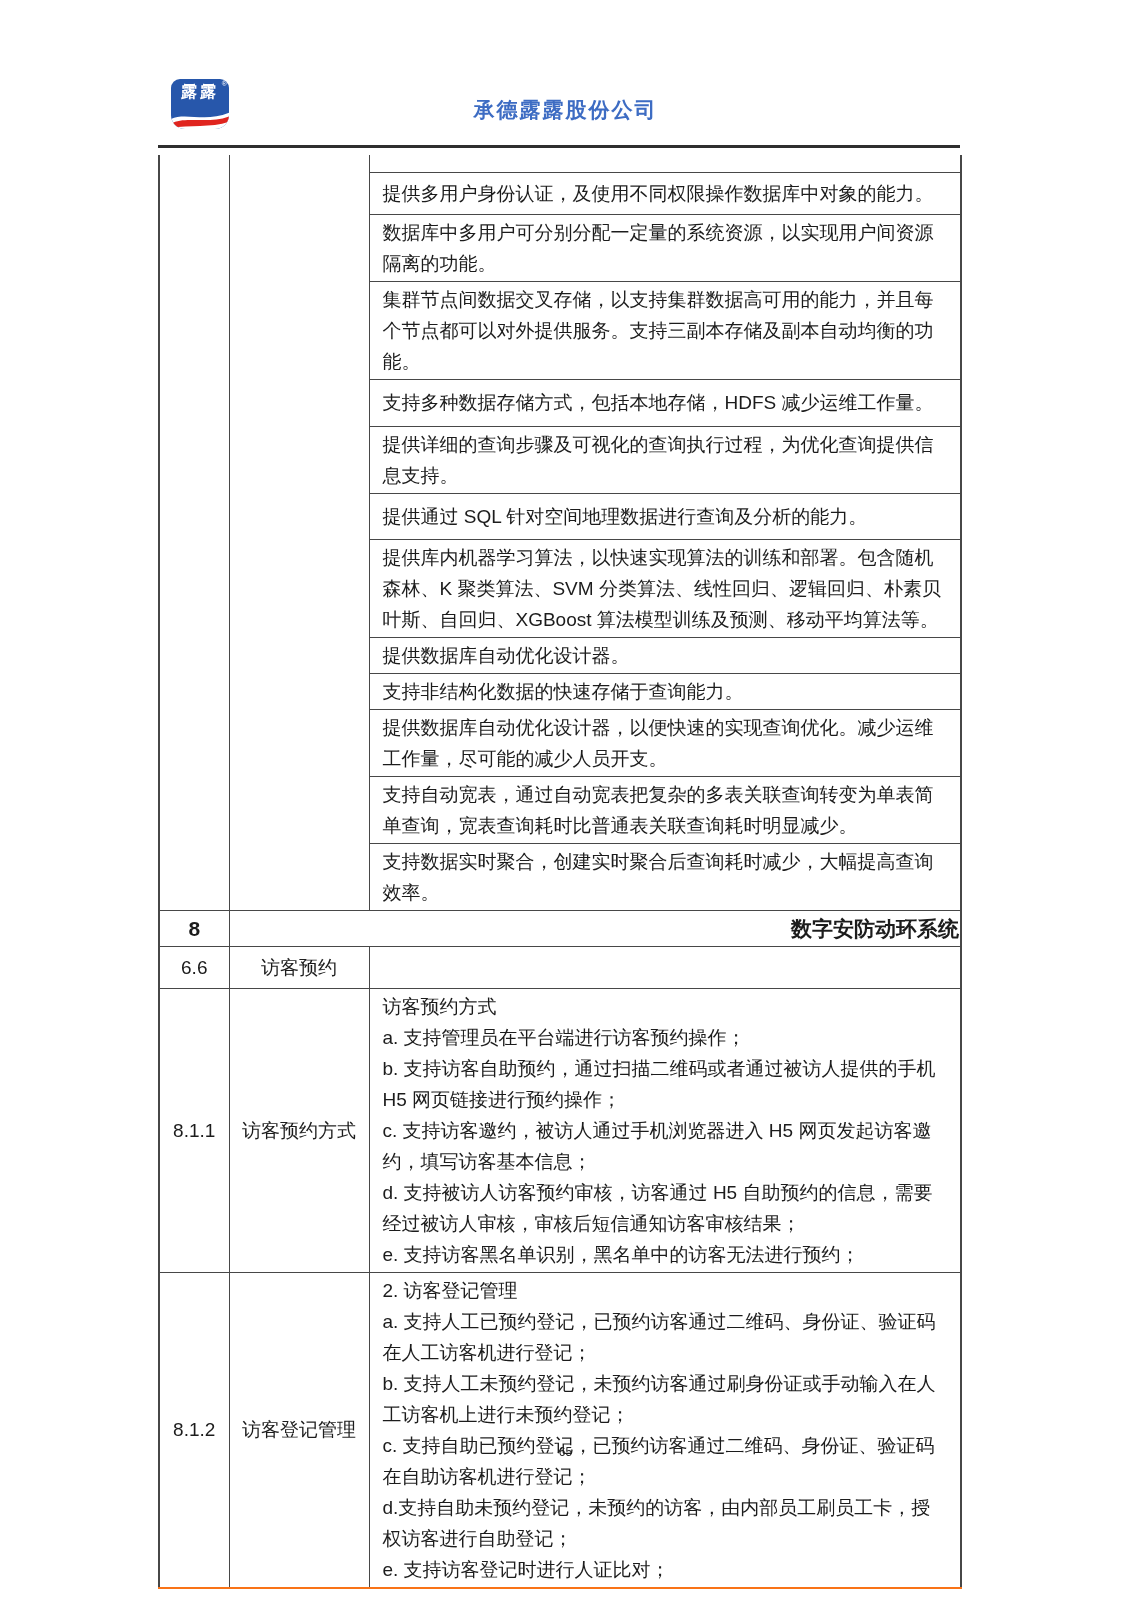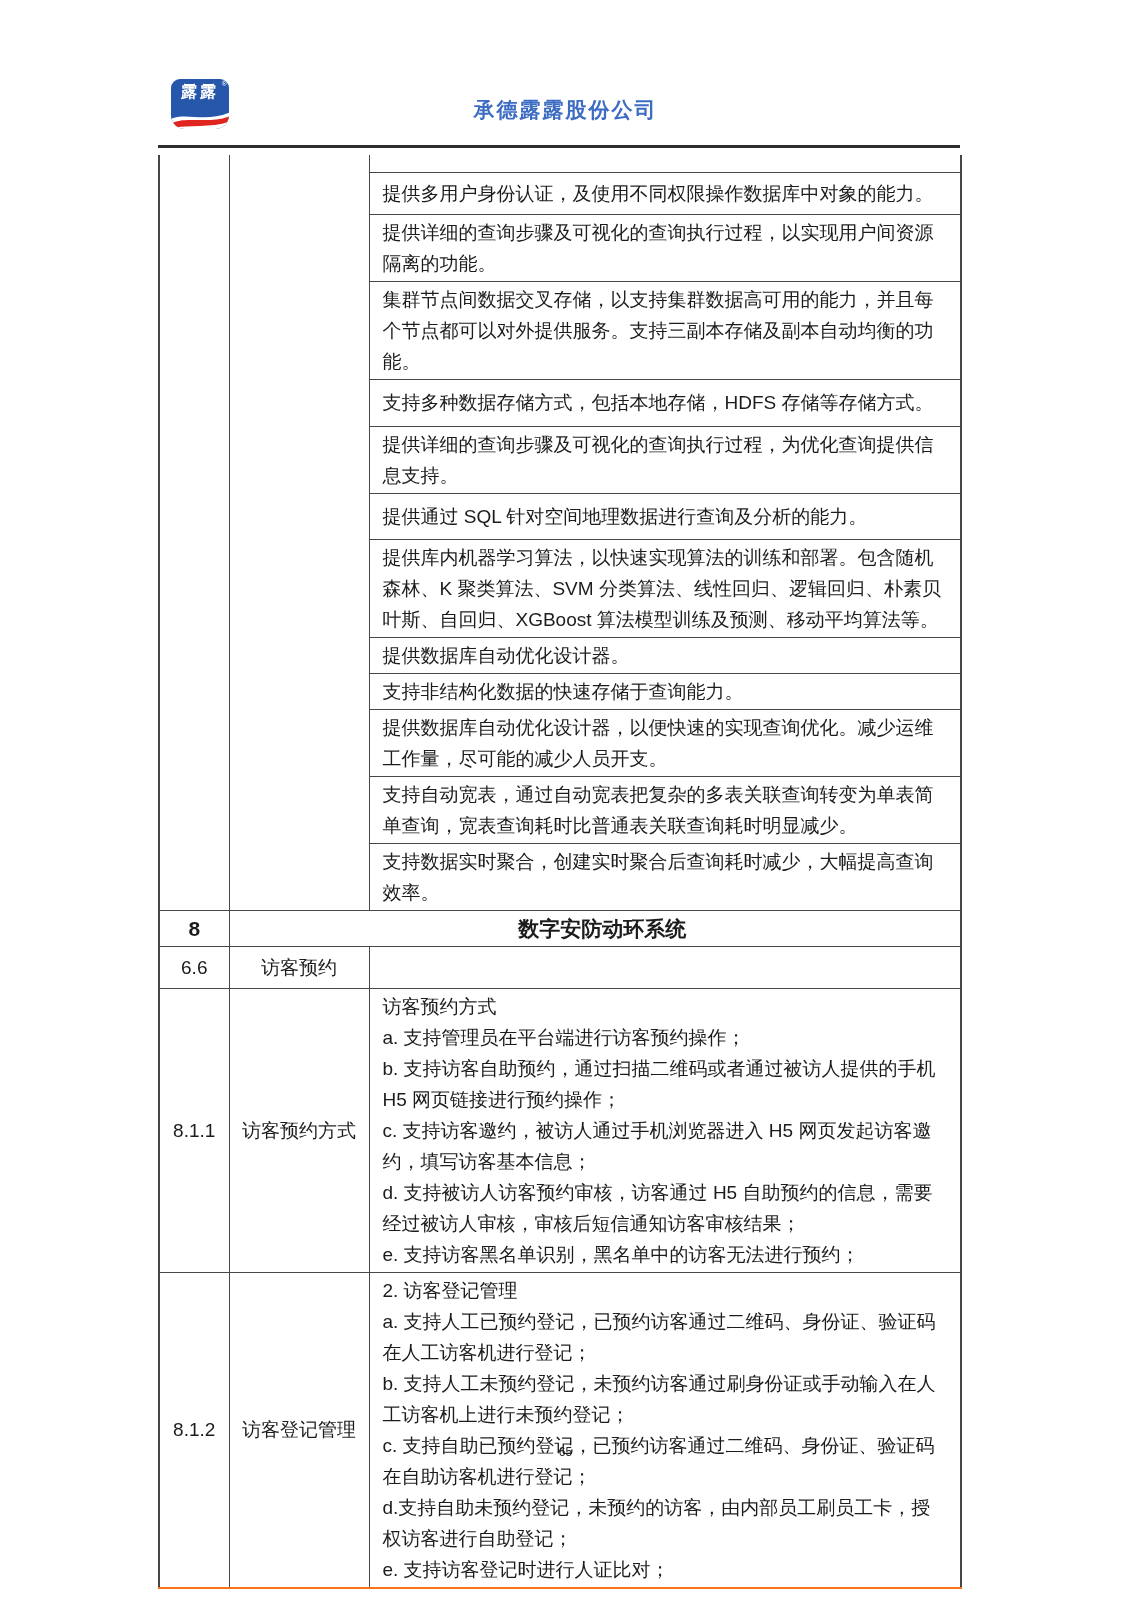"提供详细的查询步骤及可视化的查询执行过程，以实现用户间资源隔离的功能。" td.req { text: 提供详细的查询步骤及可视化的查询执行过程 -> 数据库中多用户可分别分配一定量的系统资源 }
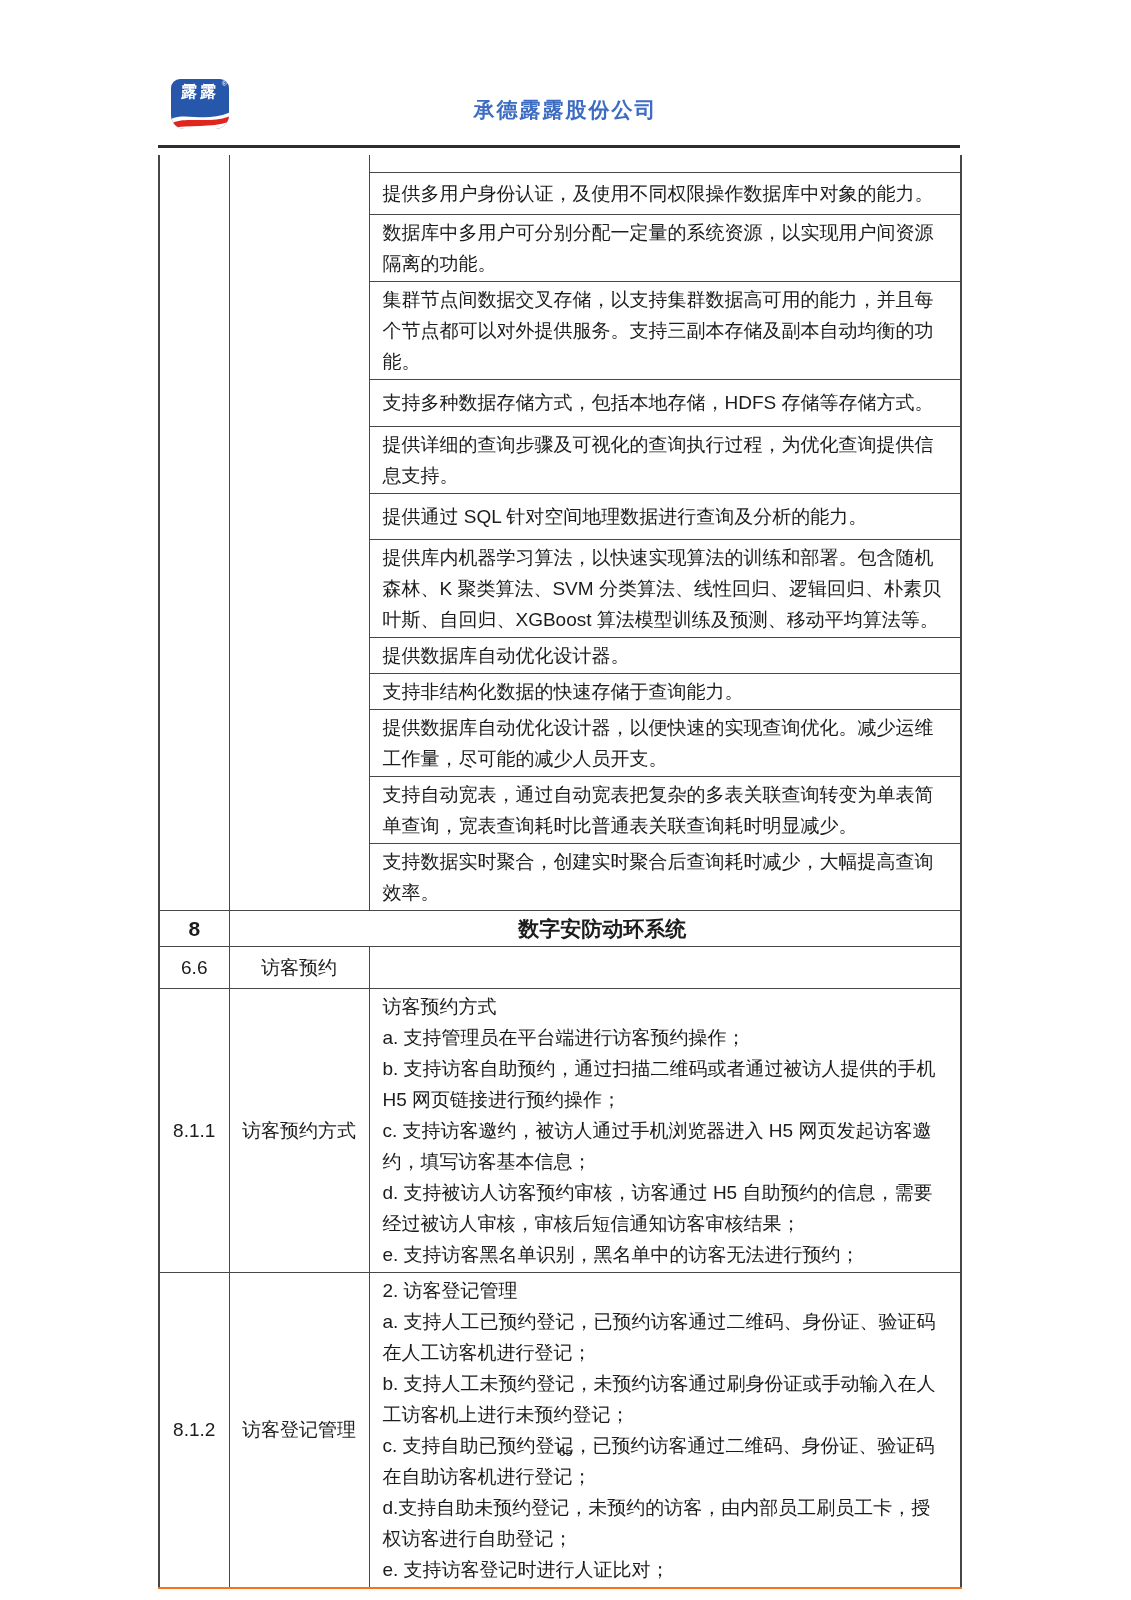"支持多种数据存储方式，包括本地存储，HDFS 存储等存储方式。" td.req { text: 存储等存储方式 -> 减少运维工作量 }
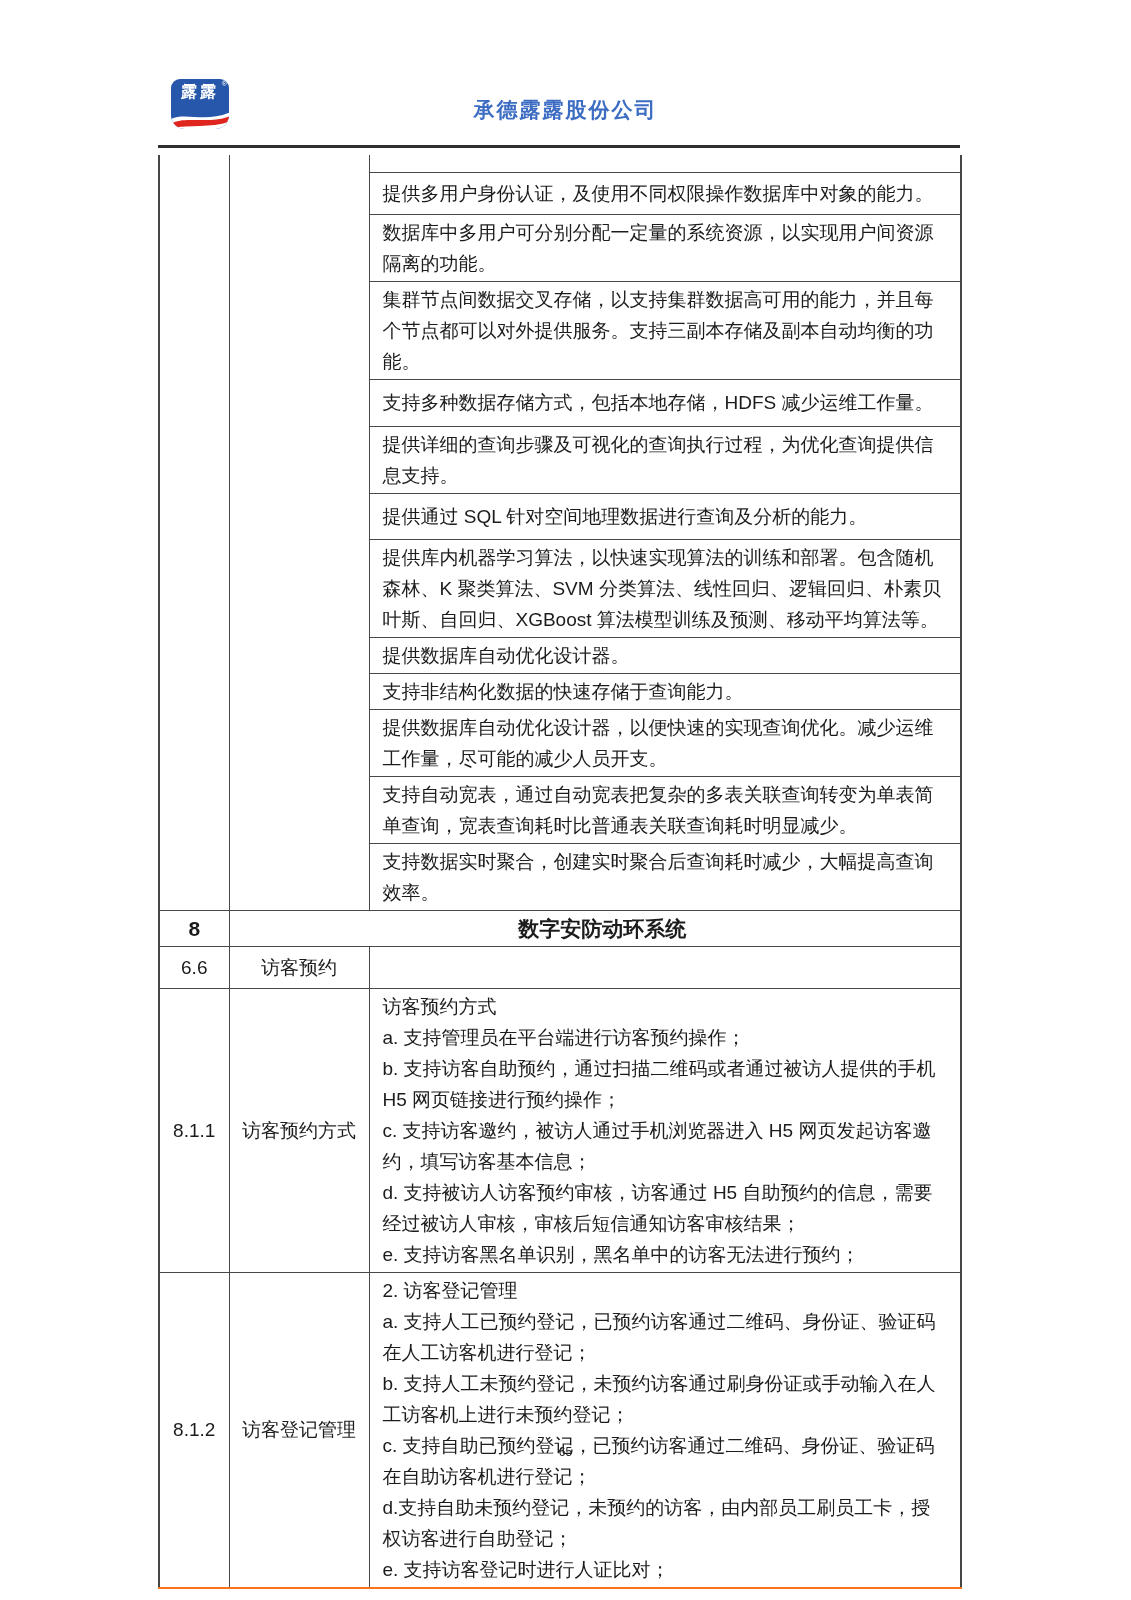"数字安防动环系统" td.sec-title { text-align: center -> right }
